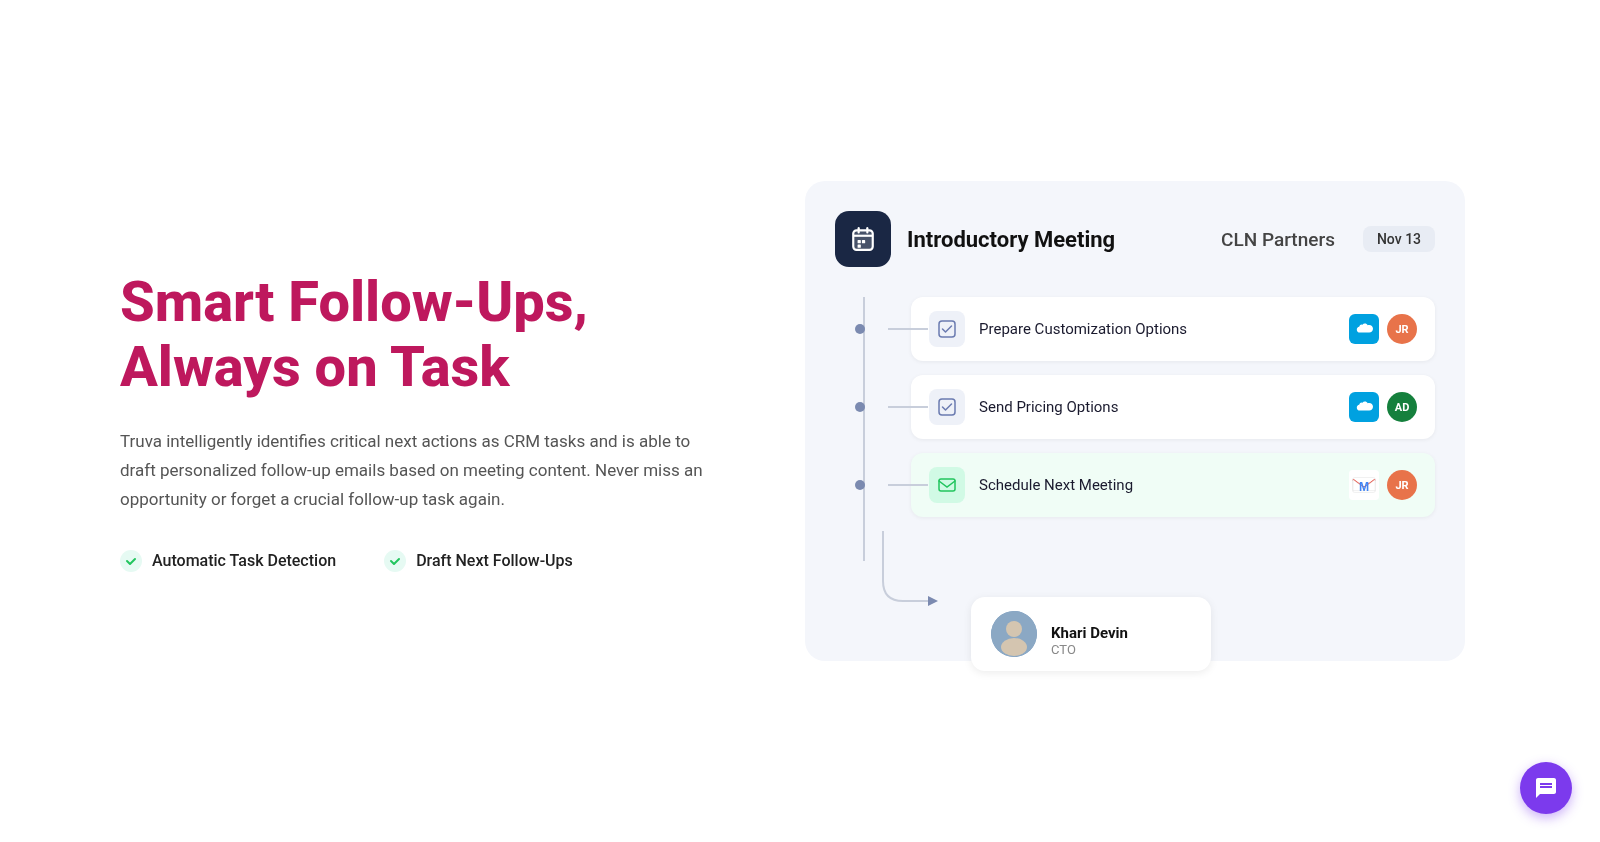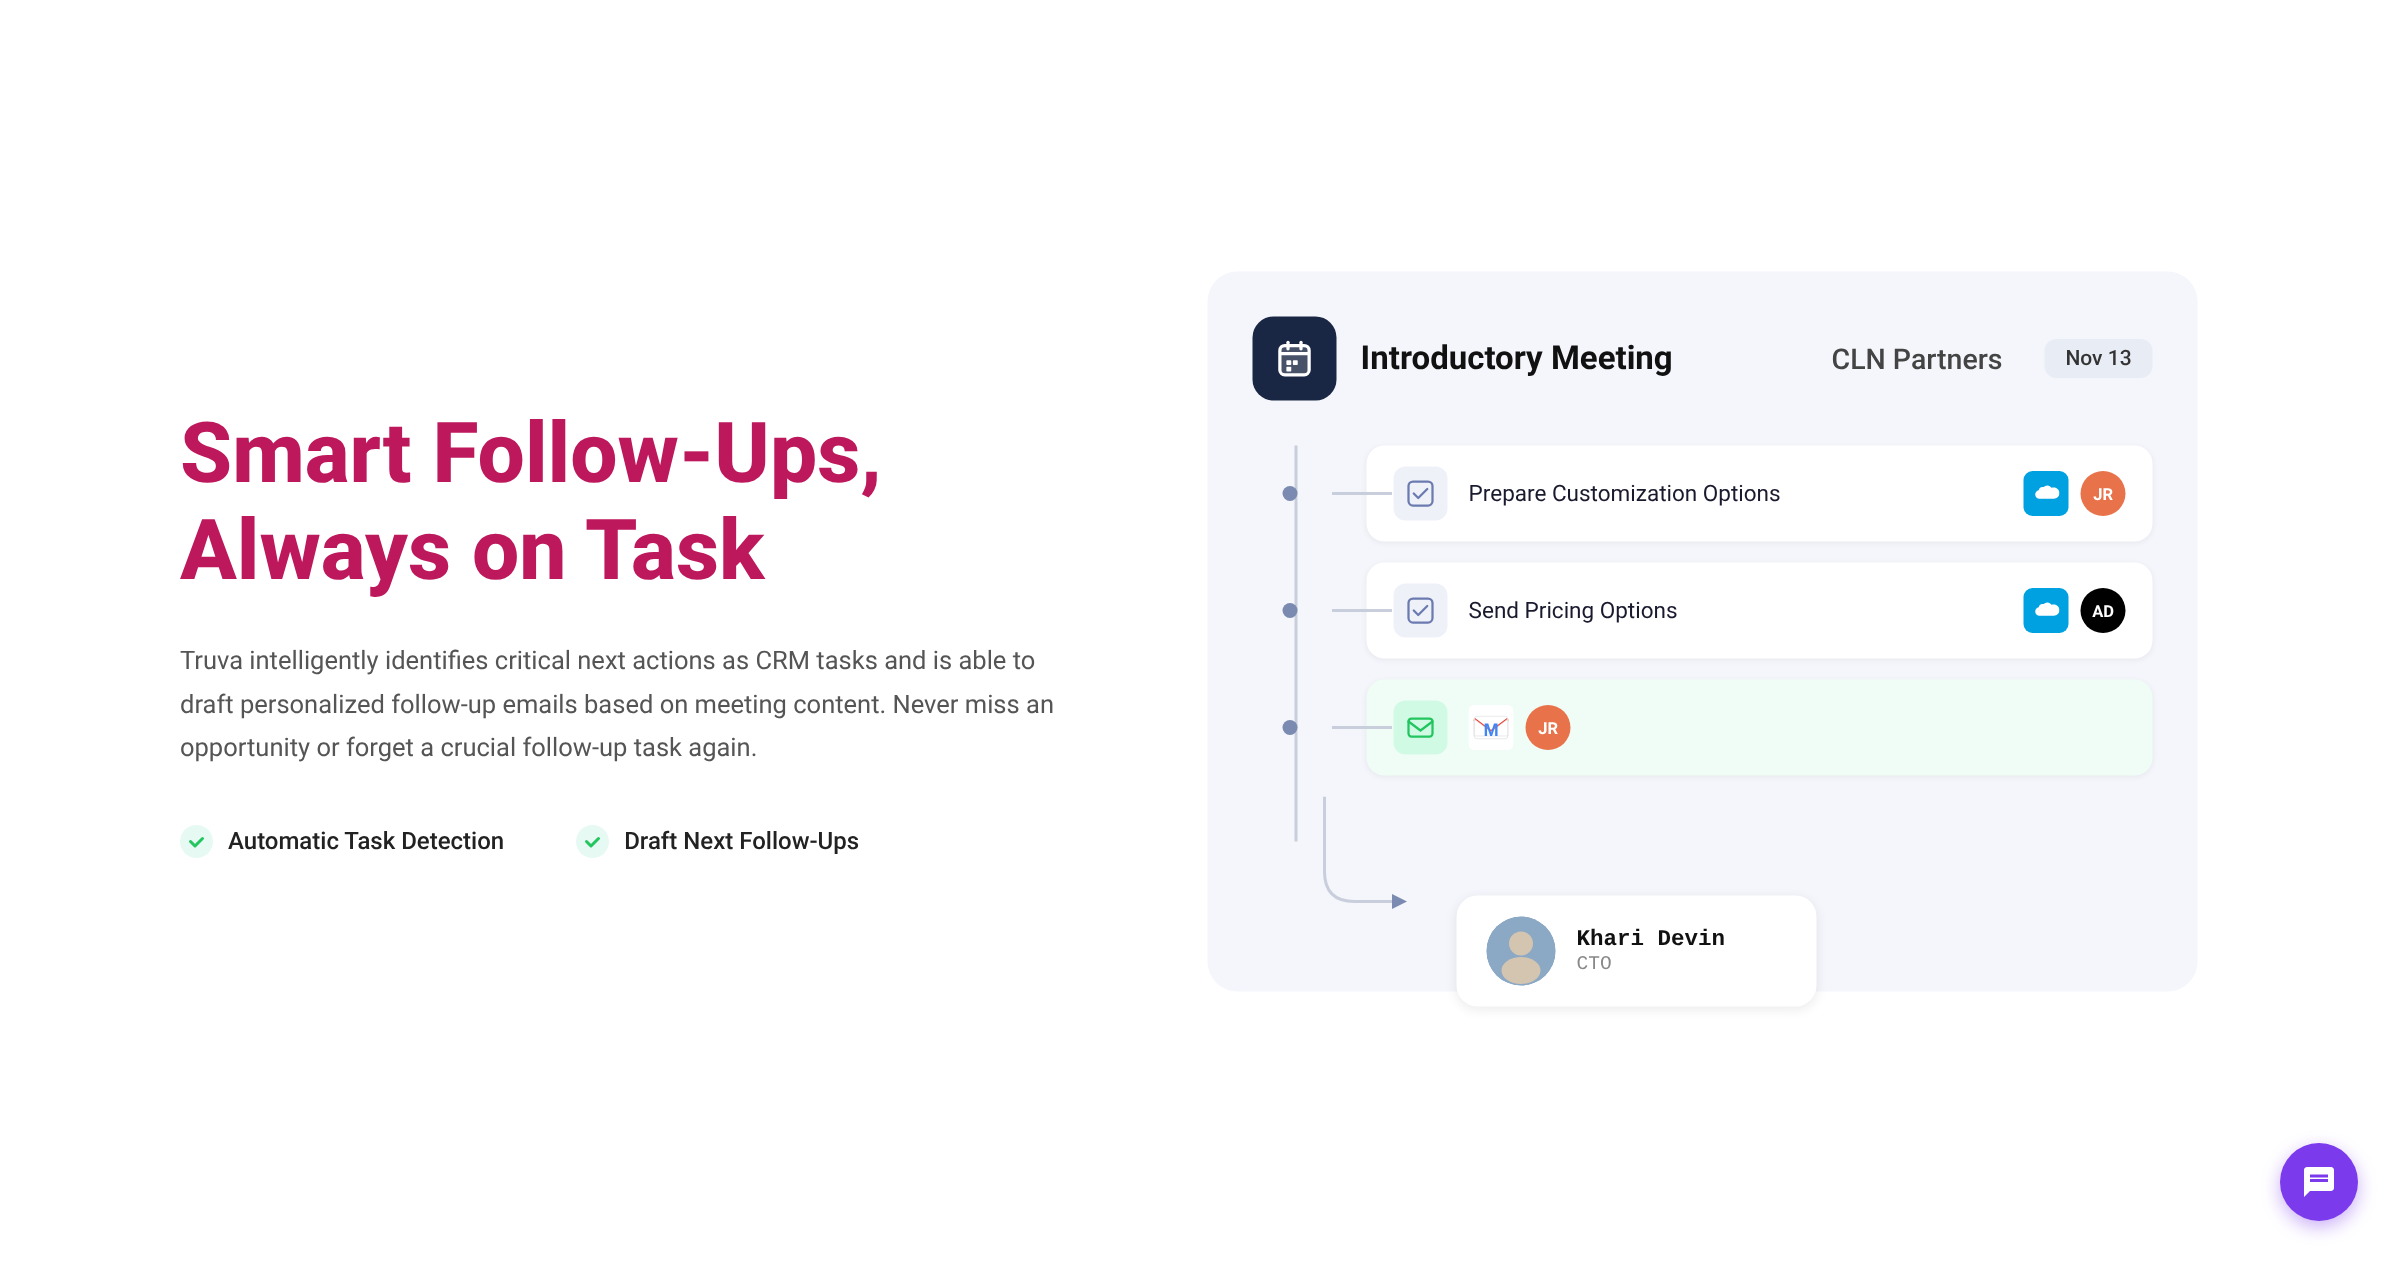"AD" .avatar-ad { background: #000000 -> #15803d }
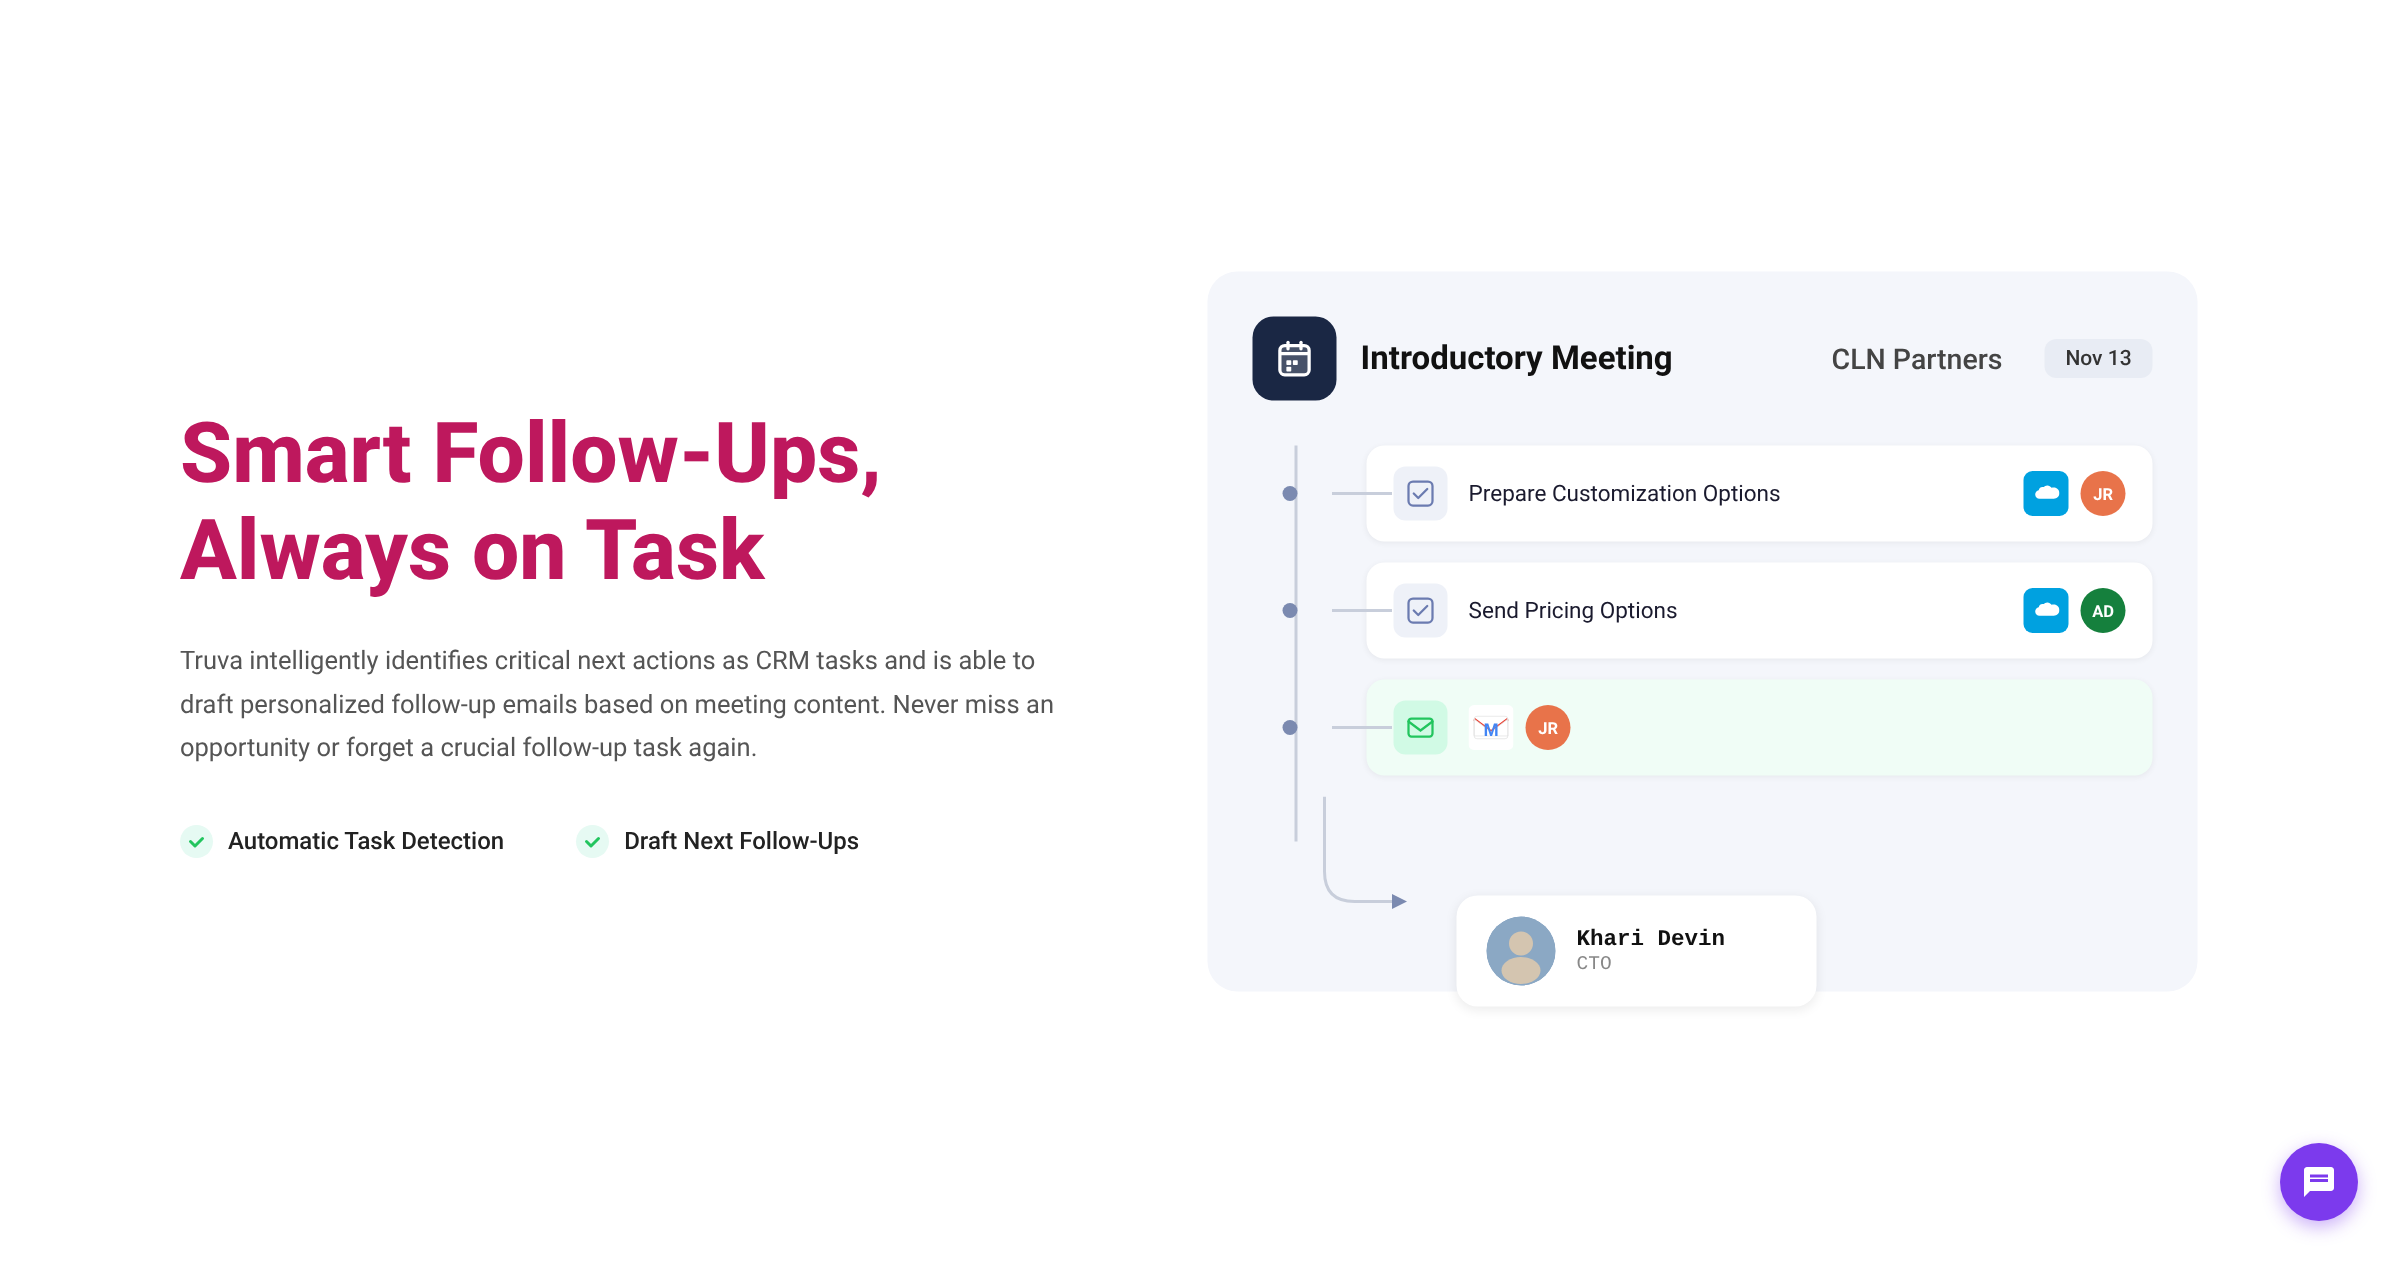"Schedule Next Meeting" span.task-label { html: none -> <span>Schedule Next Meeting</span> }
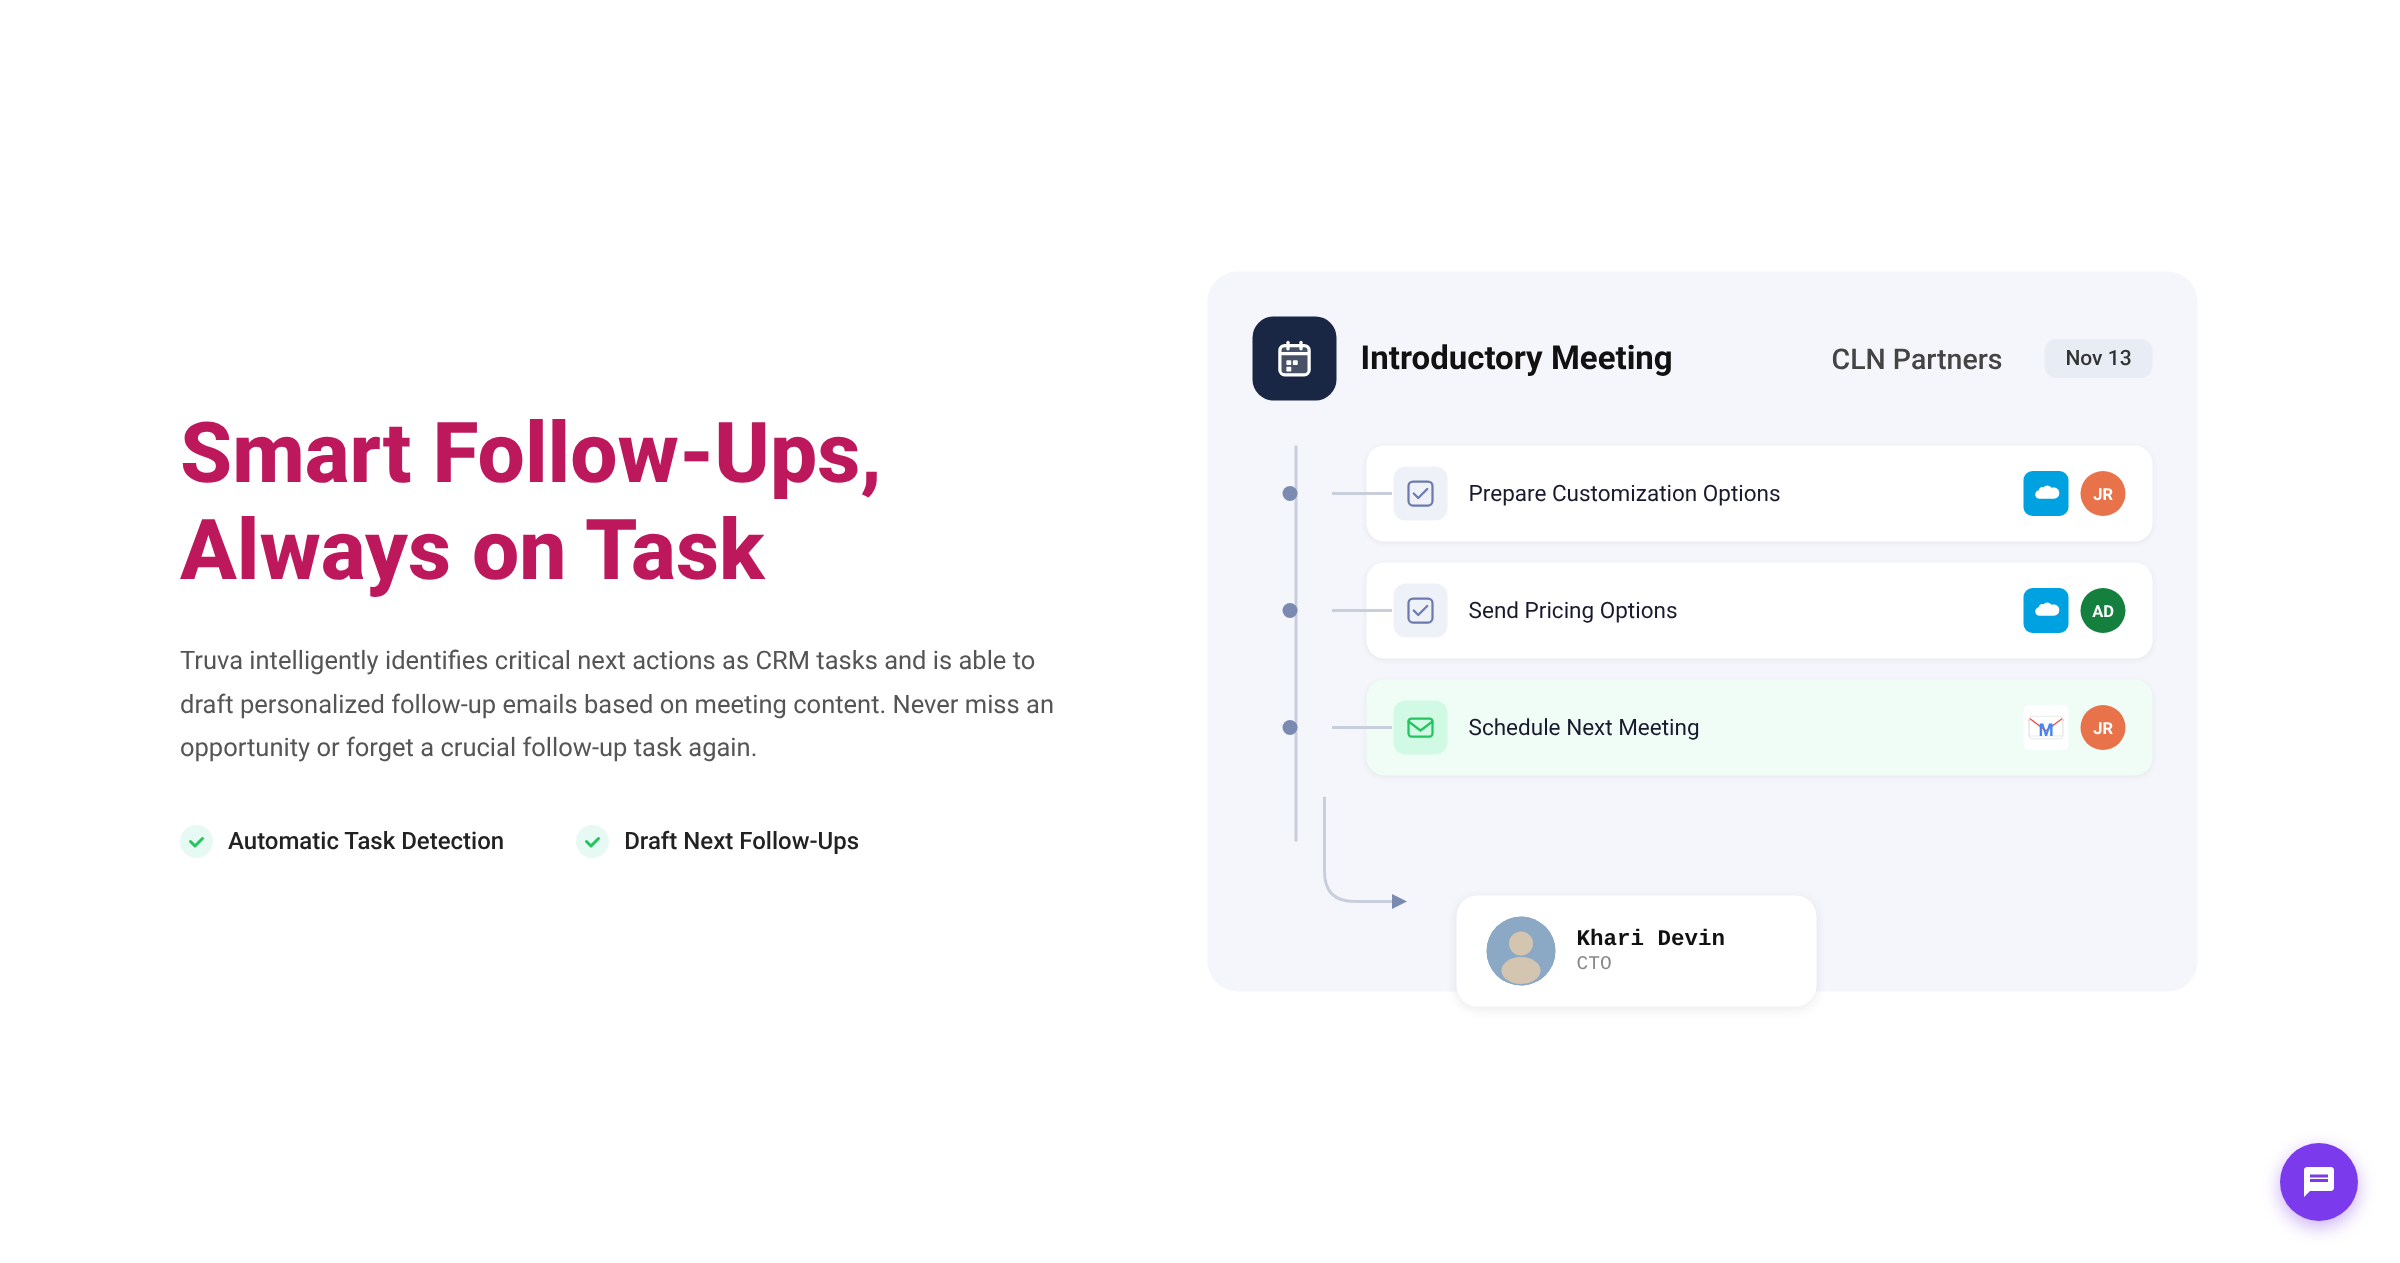"Khari Devin" .contact-card { align-items: center -> flex-end; font-family: Liberation Mono, monospace -> none }
